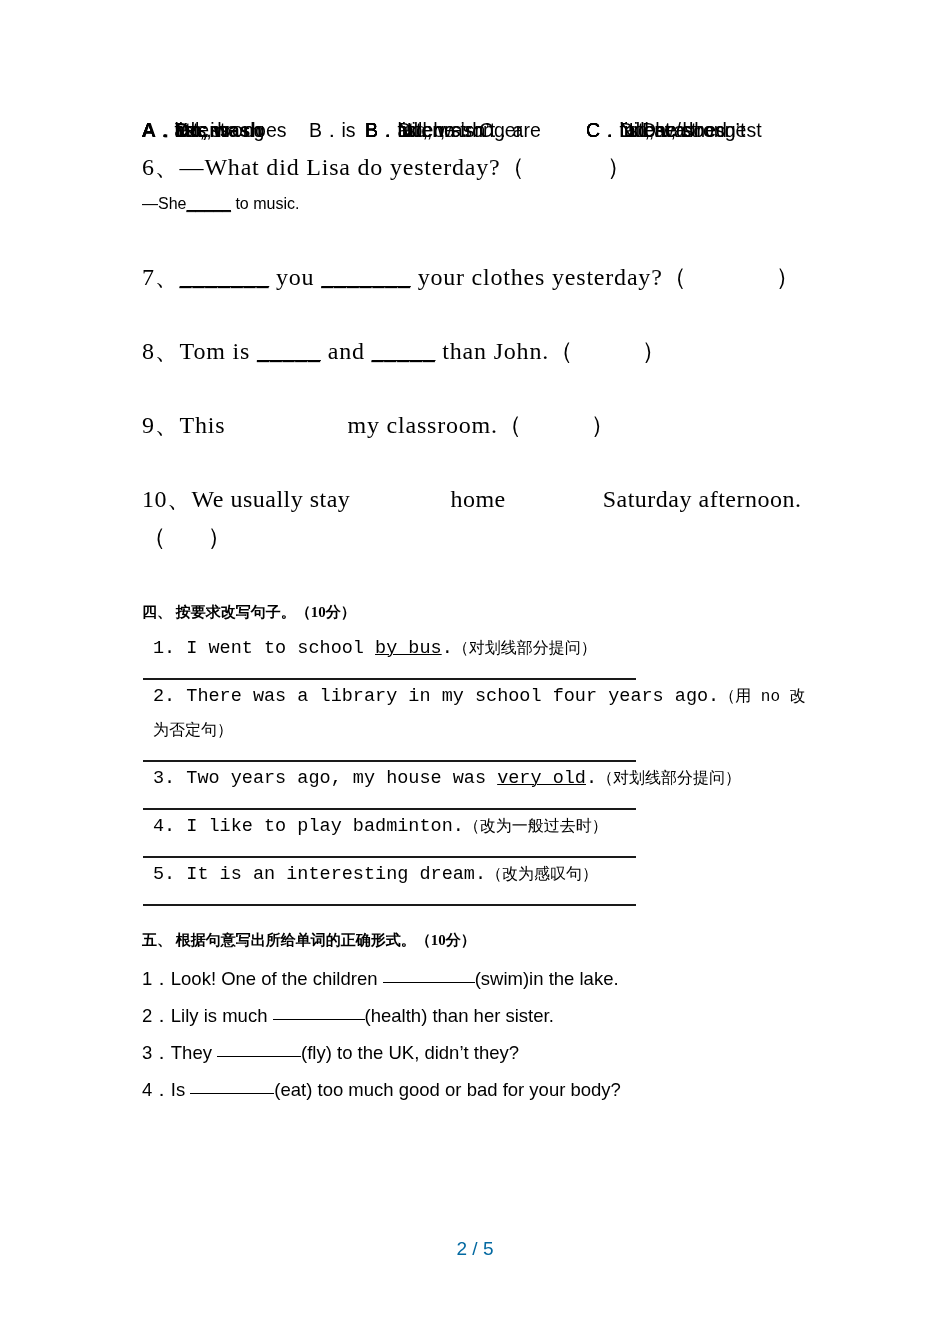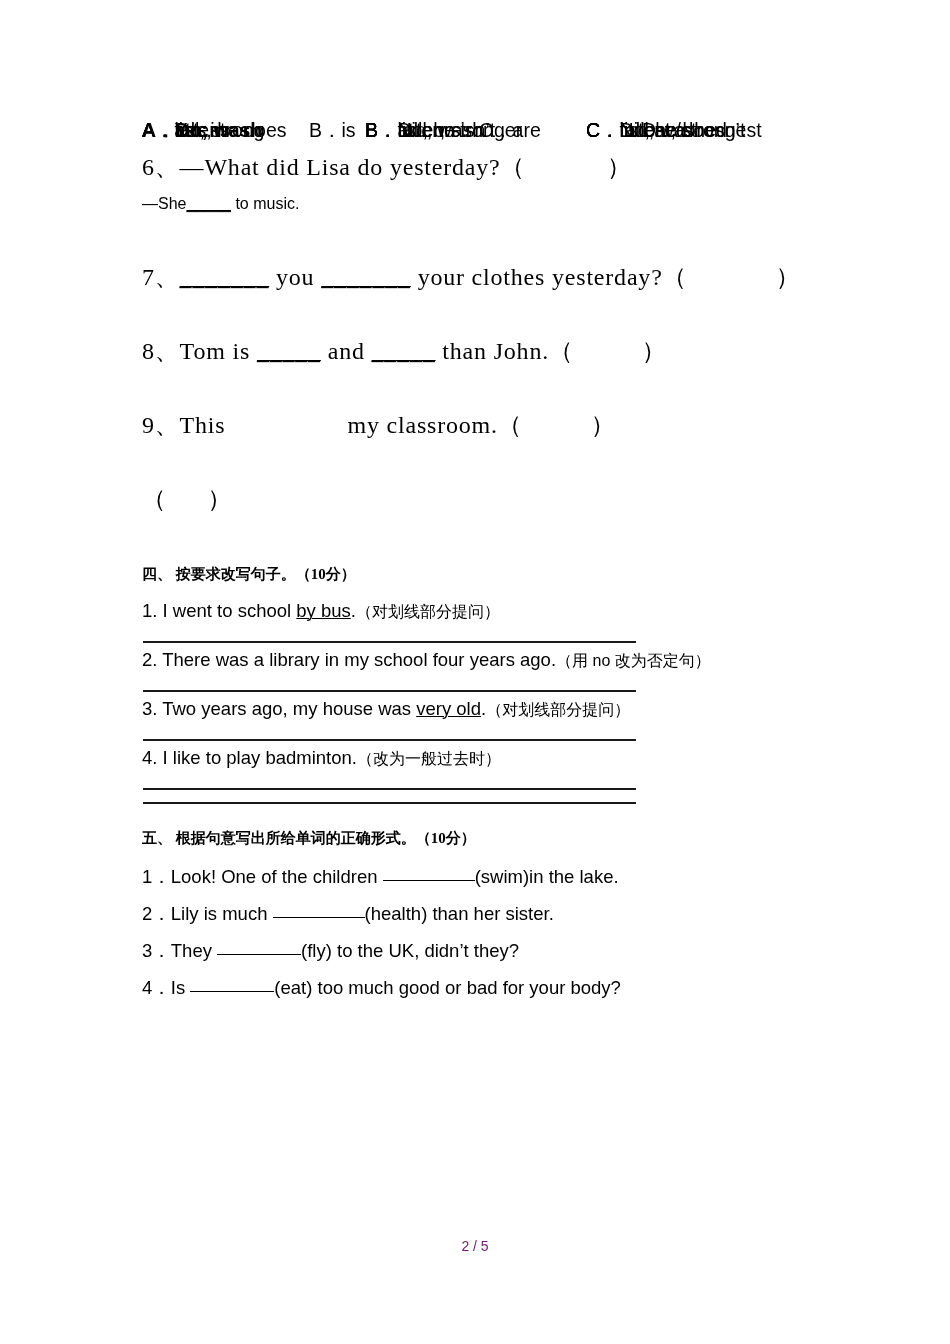"10、We usually stay home Saturday" div.stem { html: none -> <div><span>10、We usually stay</span><span></span><span>home</span><span></span><span>Saturday afternoon.</span></div> }
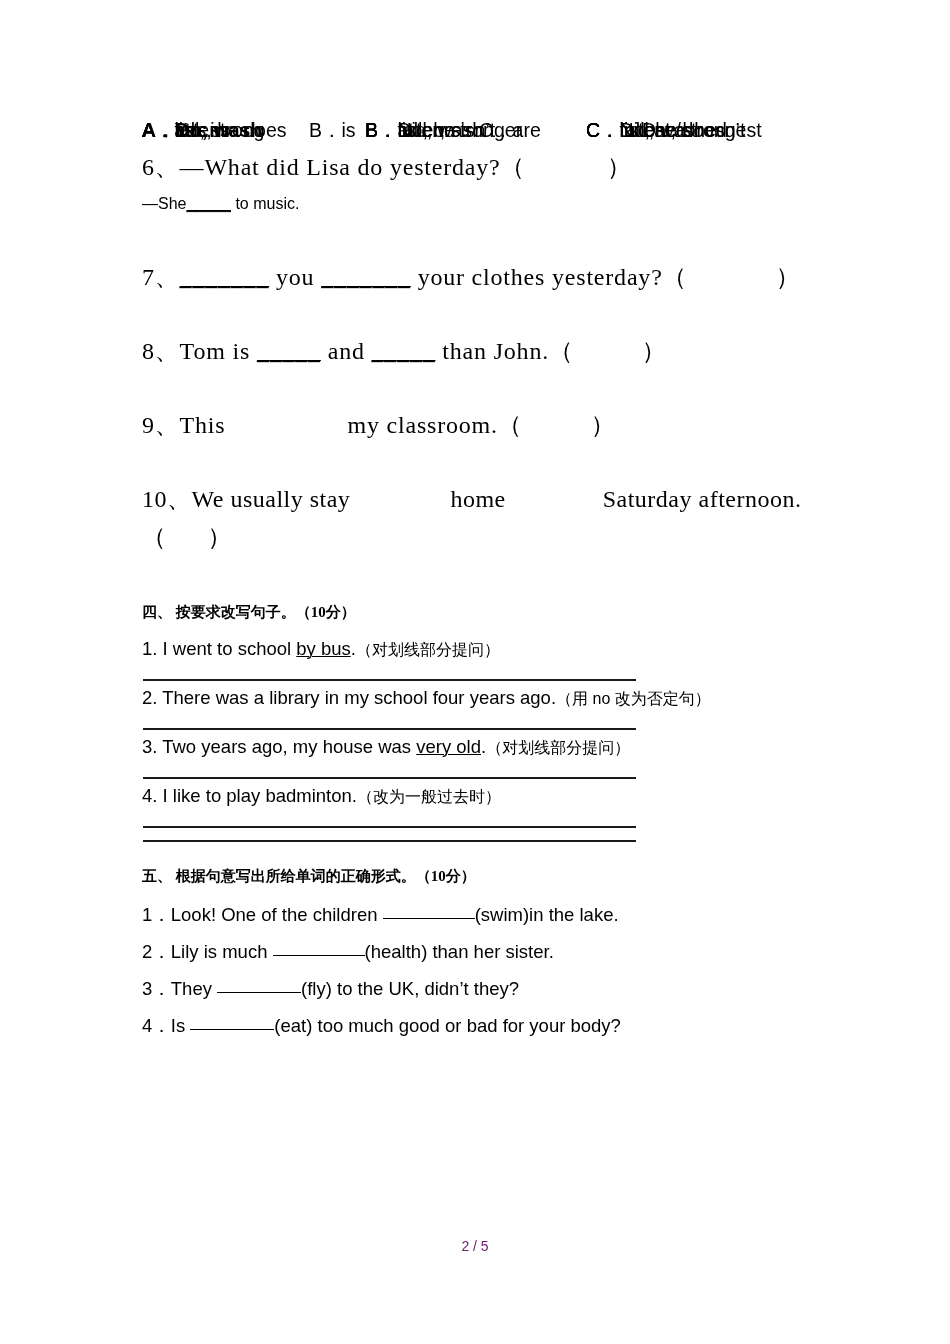"1. I went to school" .rw { font-family: Liberation Sans, sans-serif -> Liberation Mono, monospace; margin-left: none -> 11px }
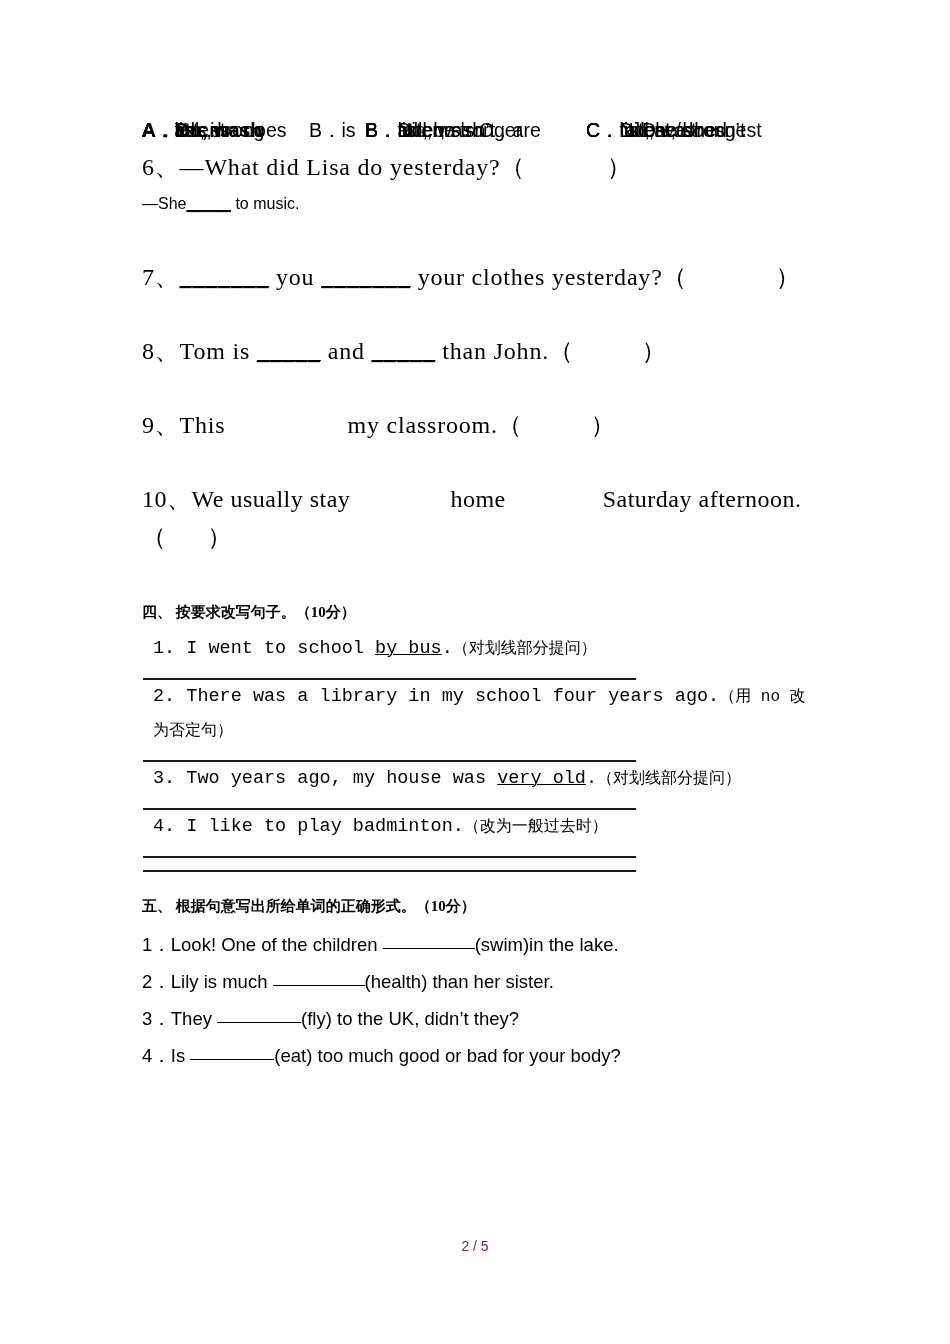"5. It is an interesting" div.rw { html: none -> <div><span>5. It is an interesting dream.</span><span>（改为感叹句）</span></div> }
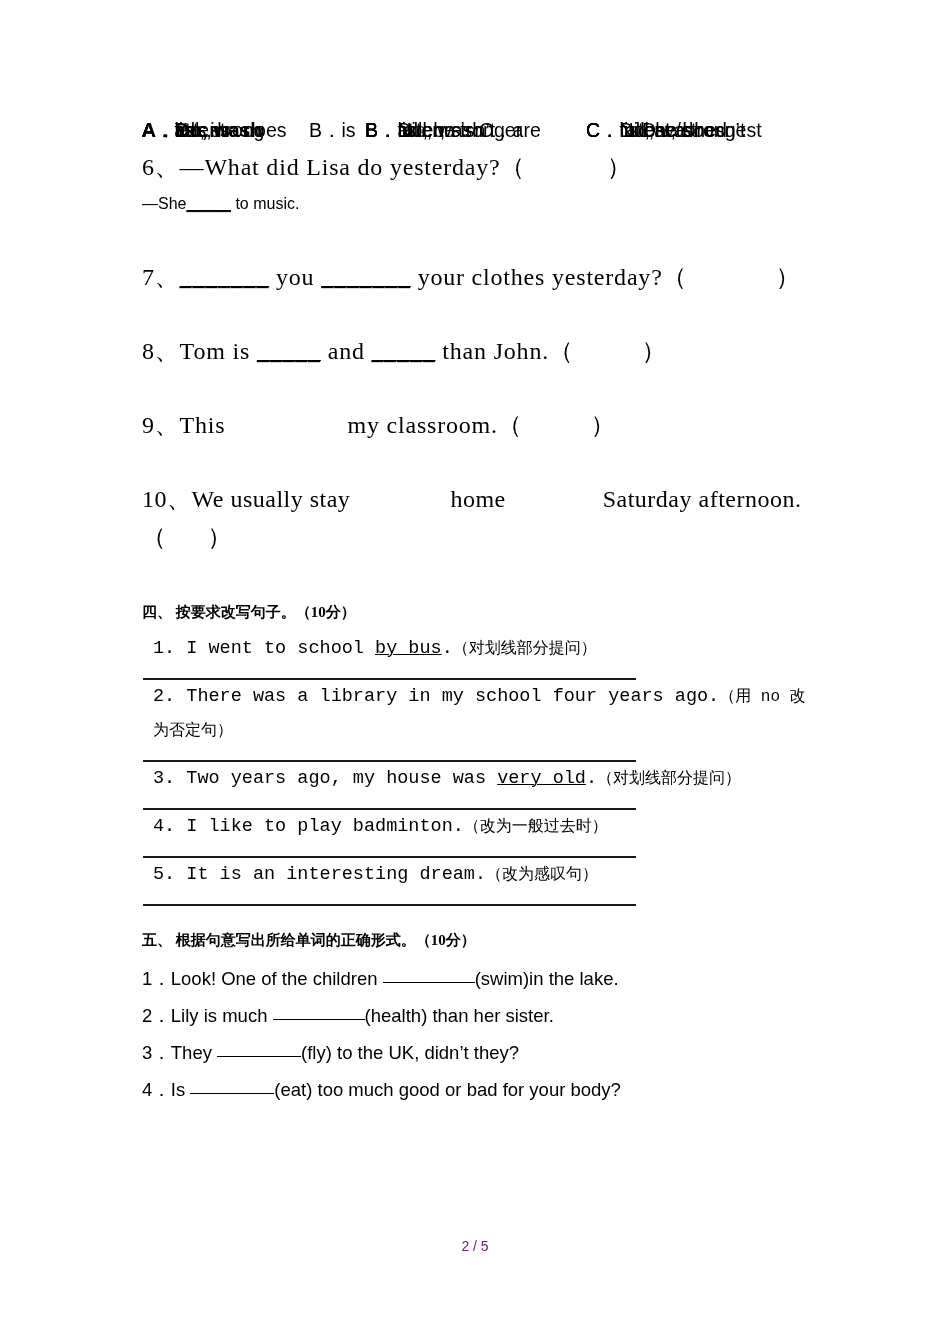"2 / 5" .footer { color: #701a75 -> #0369a1; font-size: 14px -> 19px }
